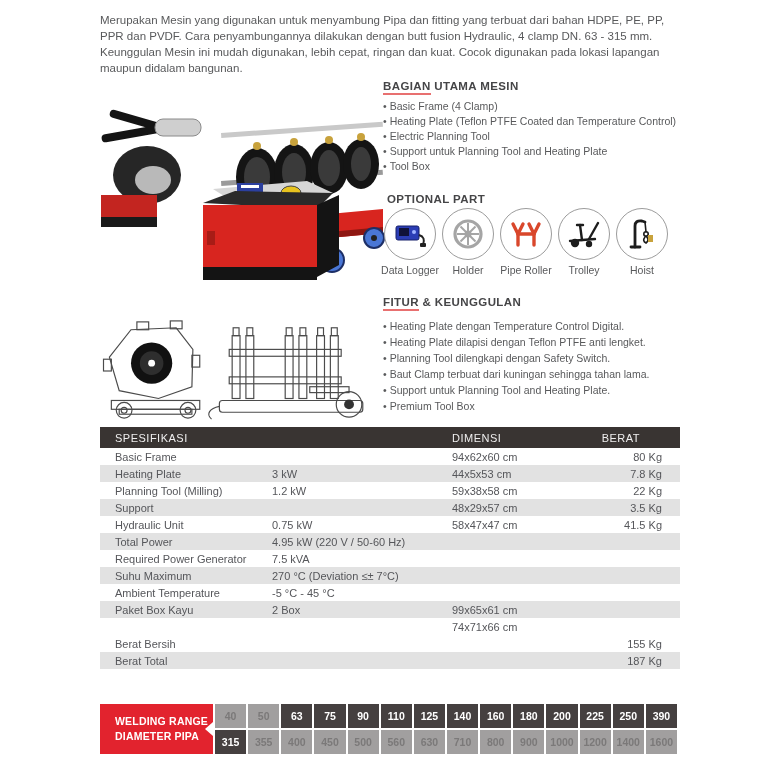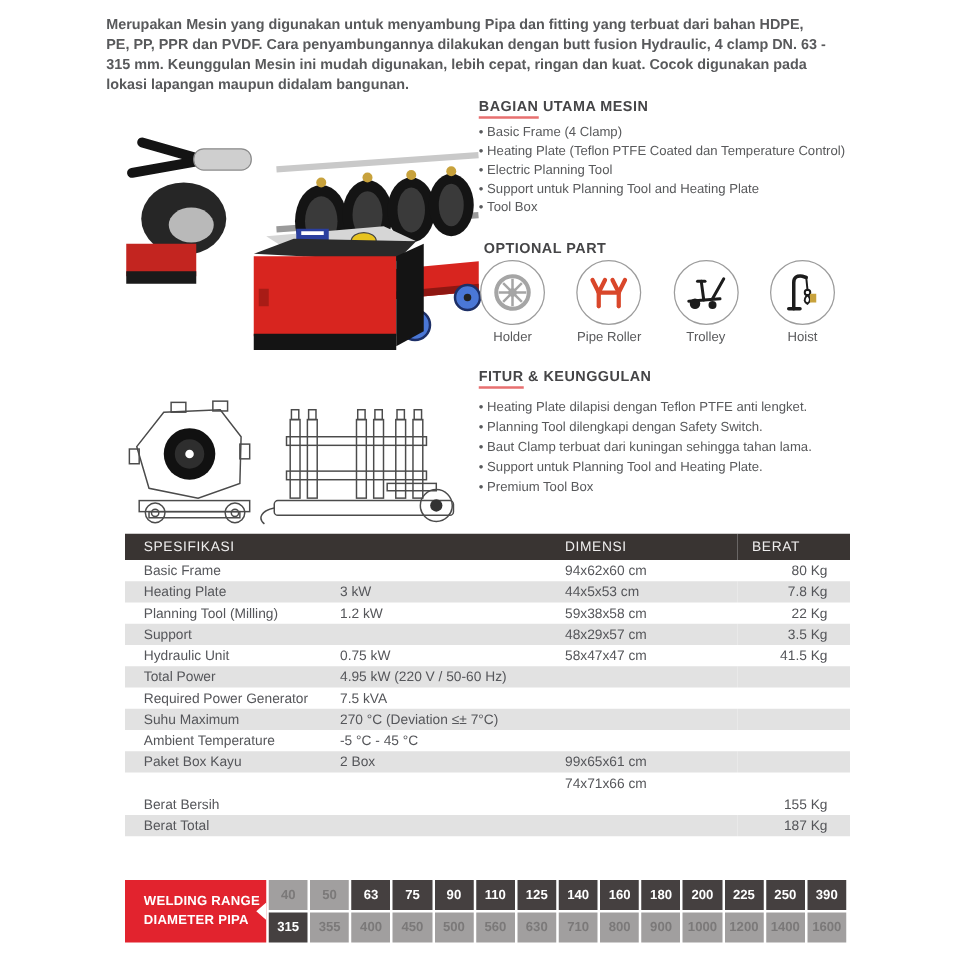"Merupakan Mesin yang digunakan untuk" .intro { font-weight: bold -> none; left: 85px -> 100px }
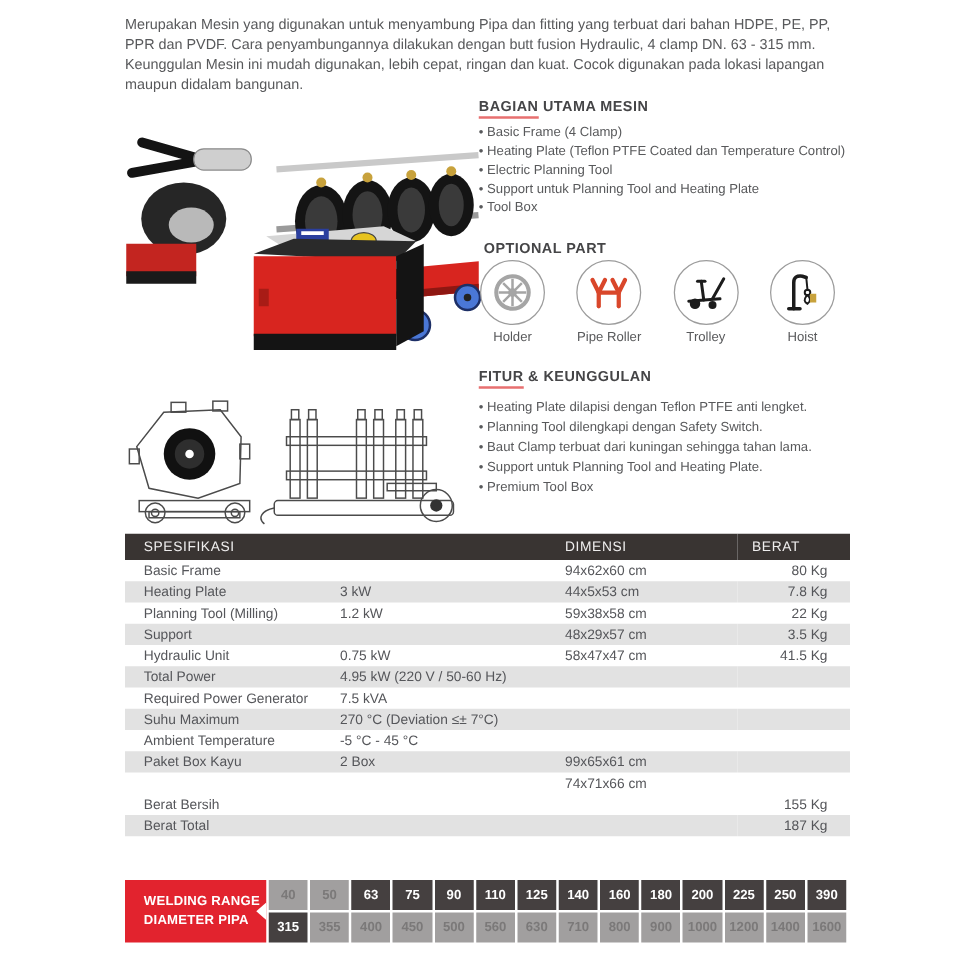"Data Logger" div.opt-item { html: none -> <div> <div> <svg> <rect></rect> <rect></rect> <circle></circle> <path></path> <rect></rect> </svg> </div> <div>Data Logger</div> </div> }
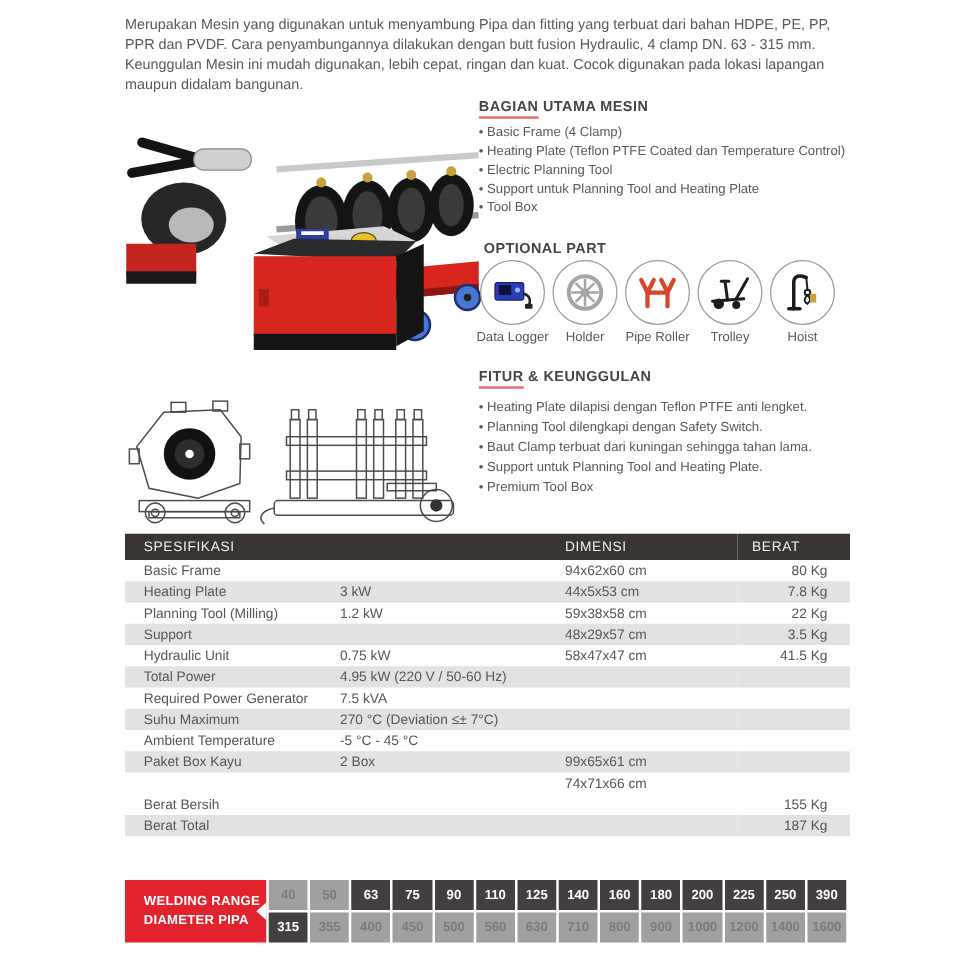"• Heating Plate dengan Temperature" div.bullet { html: none -> <div><span>•</span><span>Heating Plate dengan Temperature Control Digital.</span></div> }
